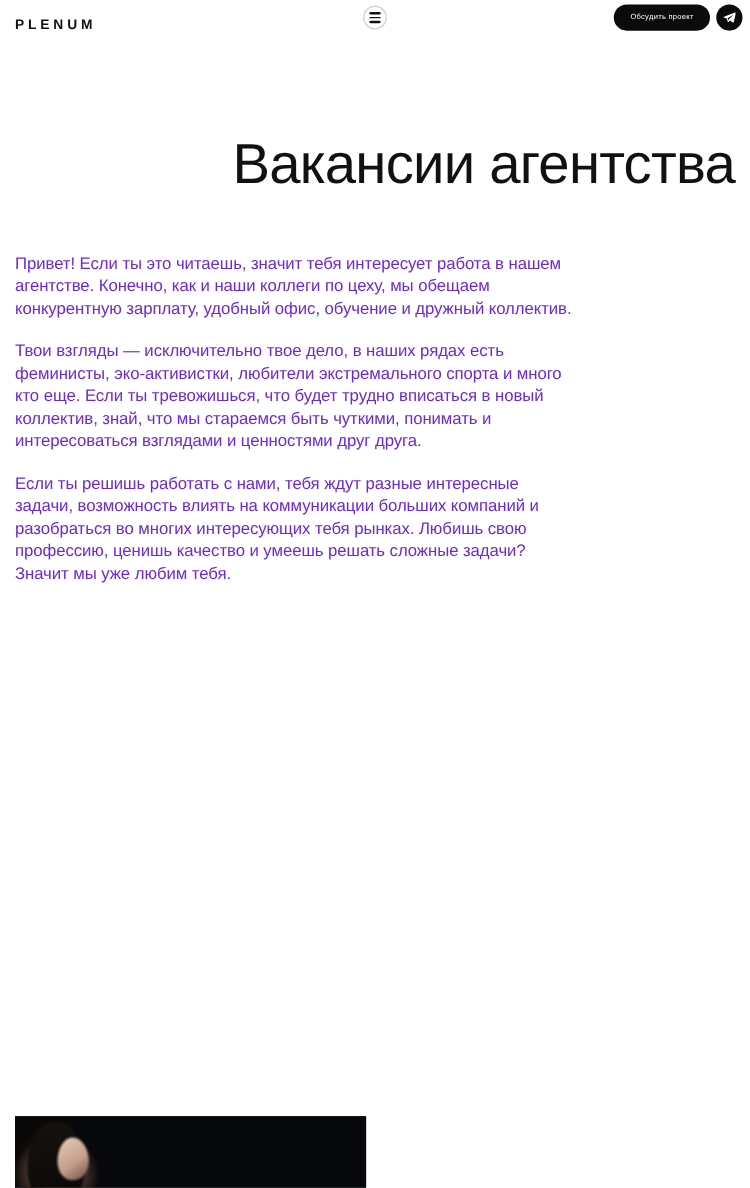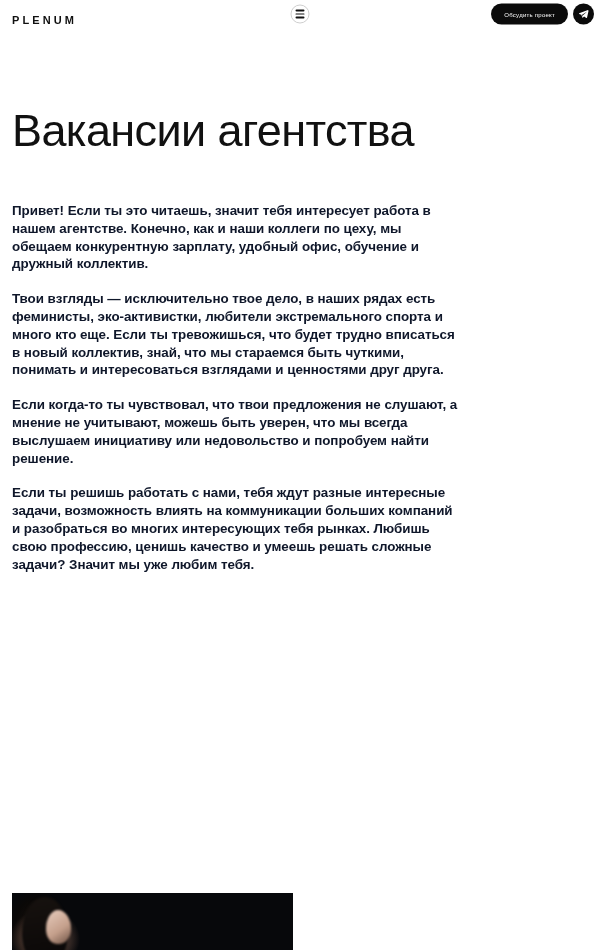"Вакансии агентства" .page-title { text-align: none -> right }
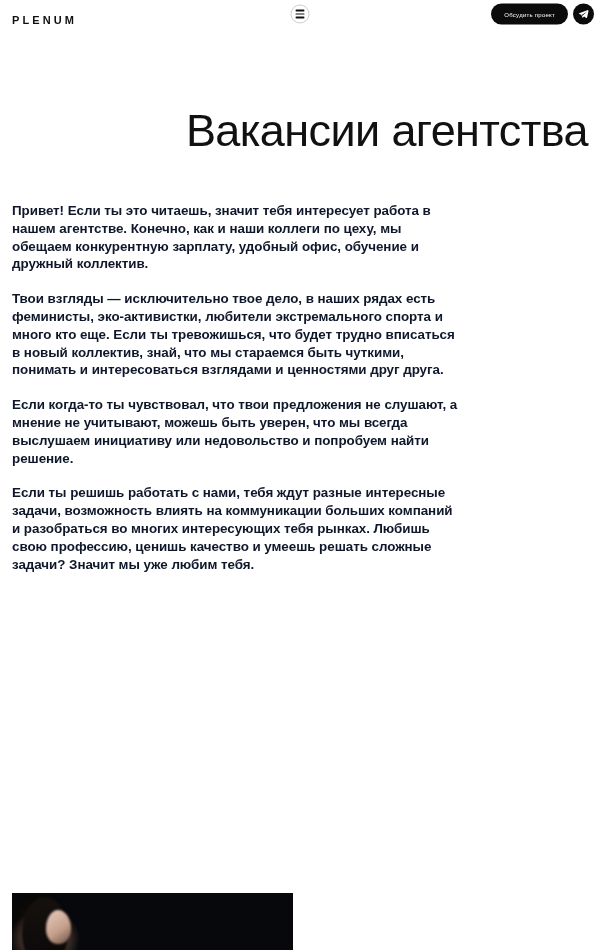"Привет! Если ты это читаешь," .intro p { color: #0f172a -> #6d28d9; font-weight: bold -> none }
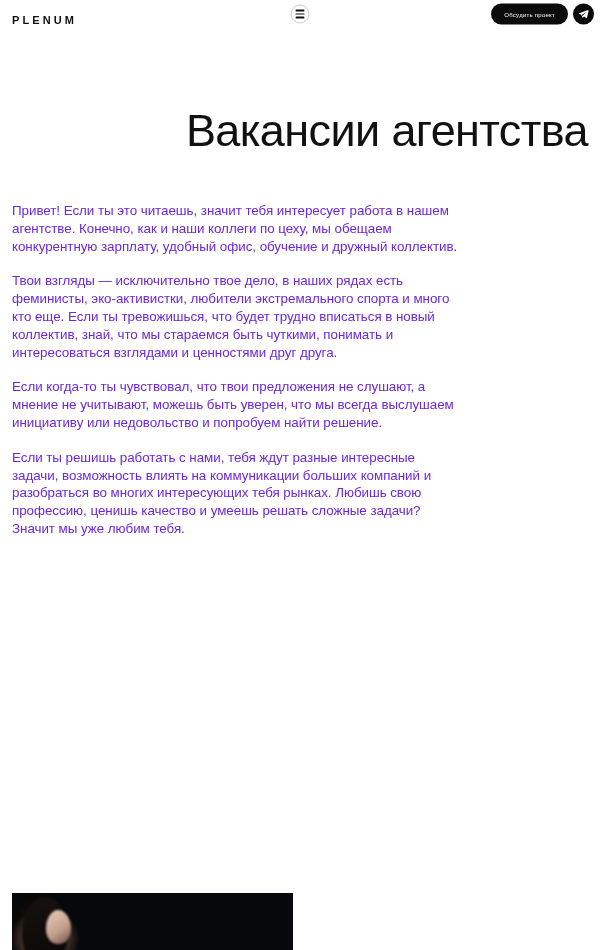"Если когда-то ты чувствовал, что" p { html: <p>Если когда-то ты чувствовал, что твои предложения не слушают, а мнение не учитывают, можешь быть уверен, что мы всегда выслушаем инициативу или недовольство и попробуем найти решение.</p> -> none }
